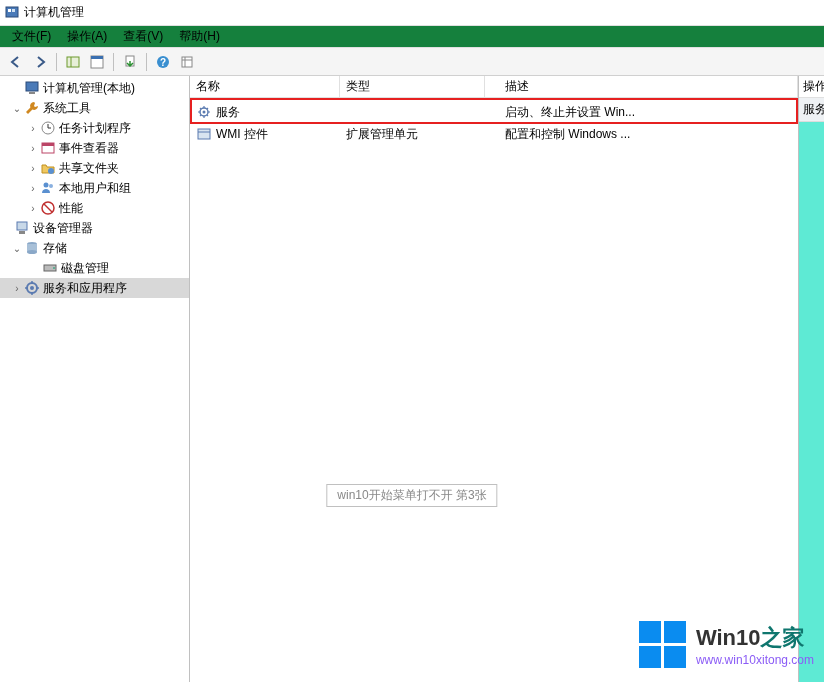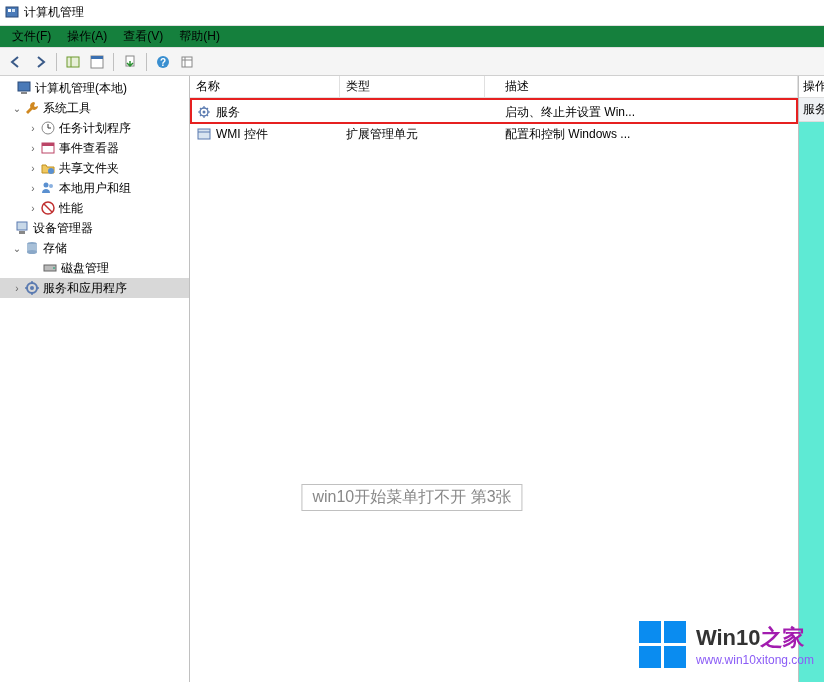"计算机管理(本地)" div.tree-item { padding-left: 2px -> 10px }
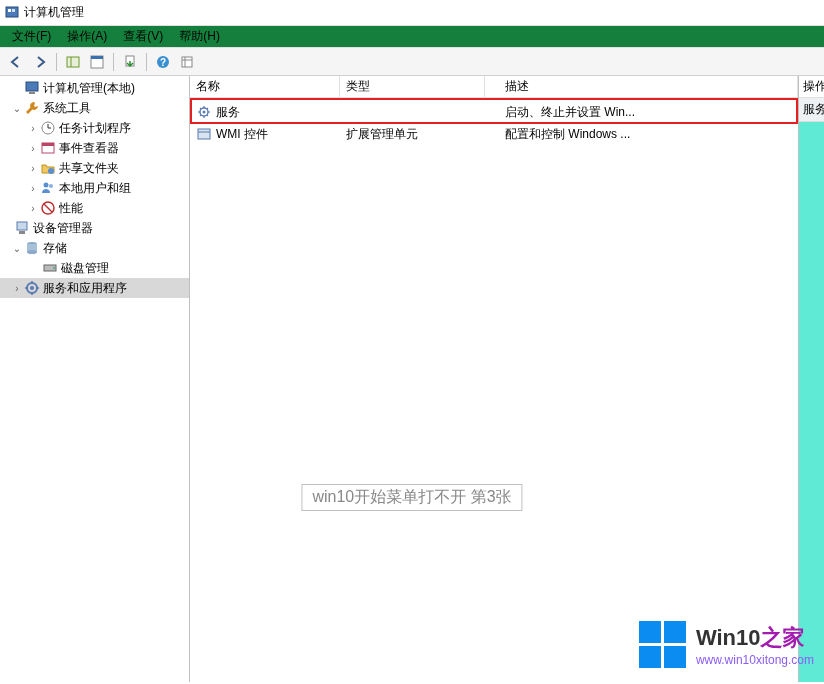"win10开始菜单打不开 第3张" .watermark-overlay { font-size: 16px -> 12px }
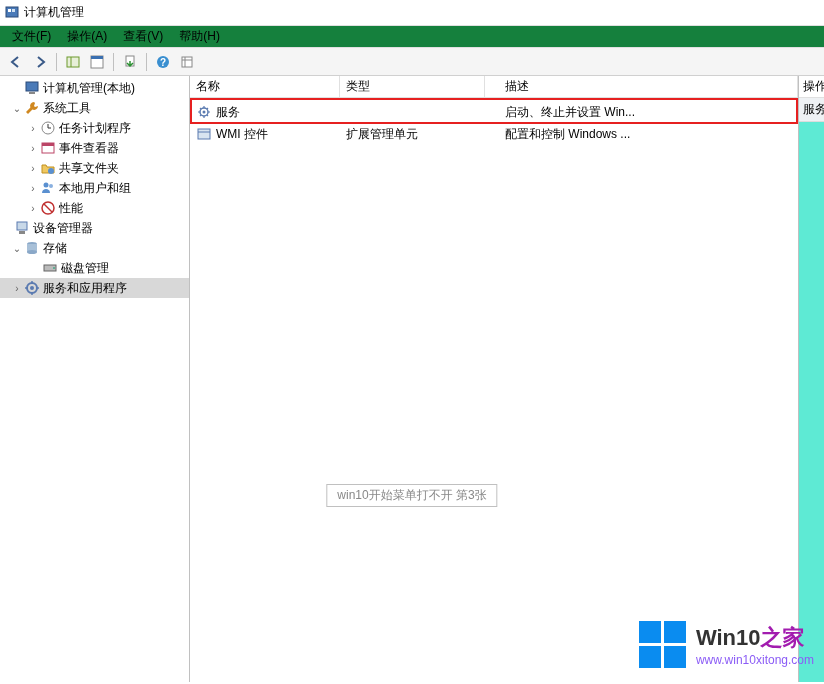"之家" .logo-text .big .accent { color: #a21caf -> #0f766e }
